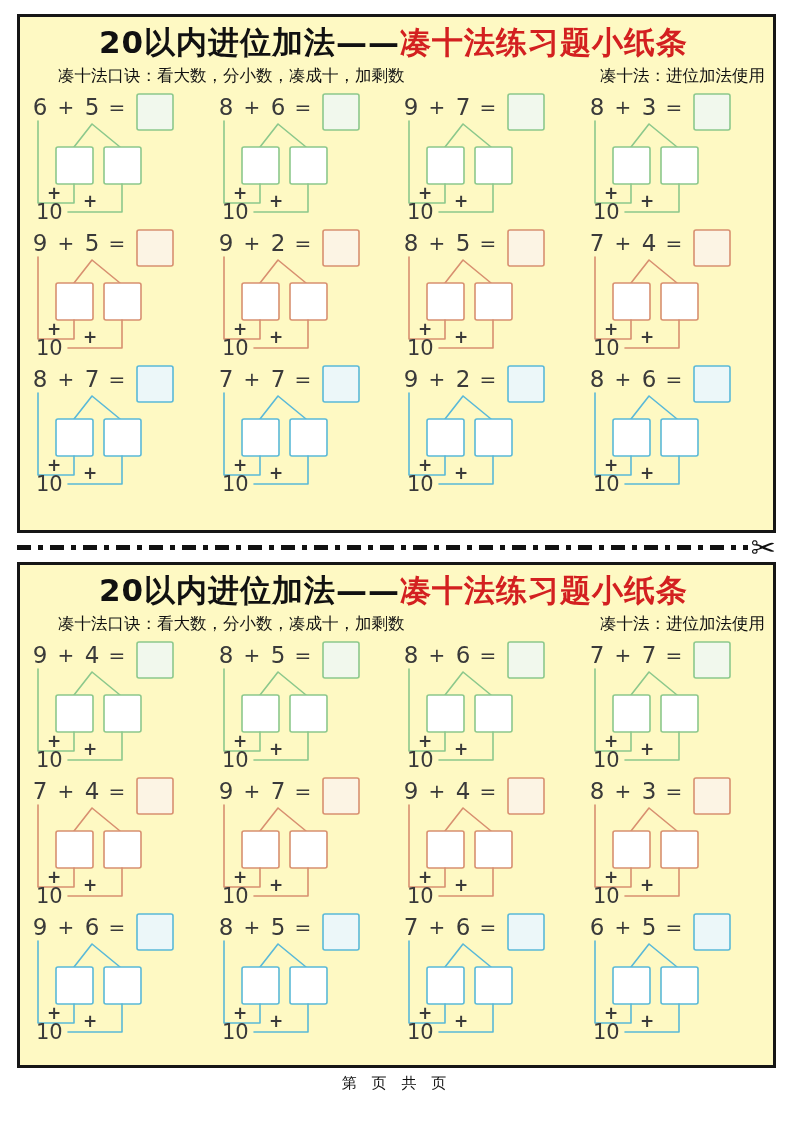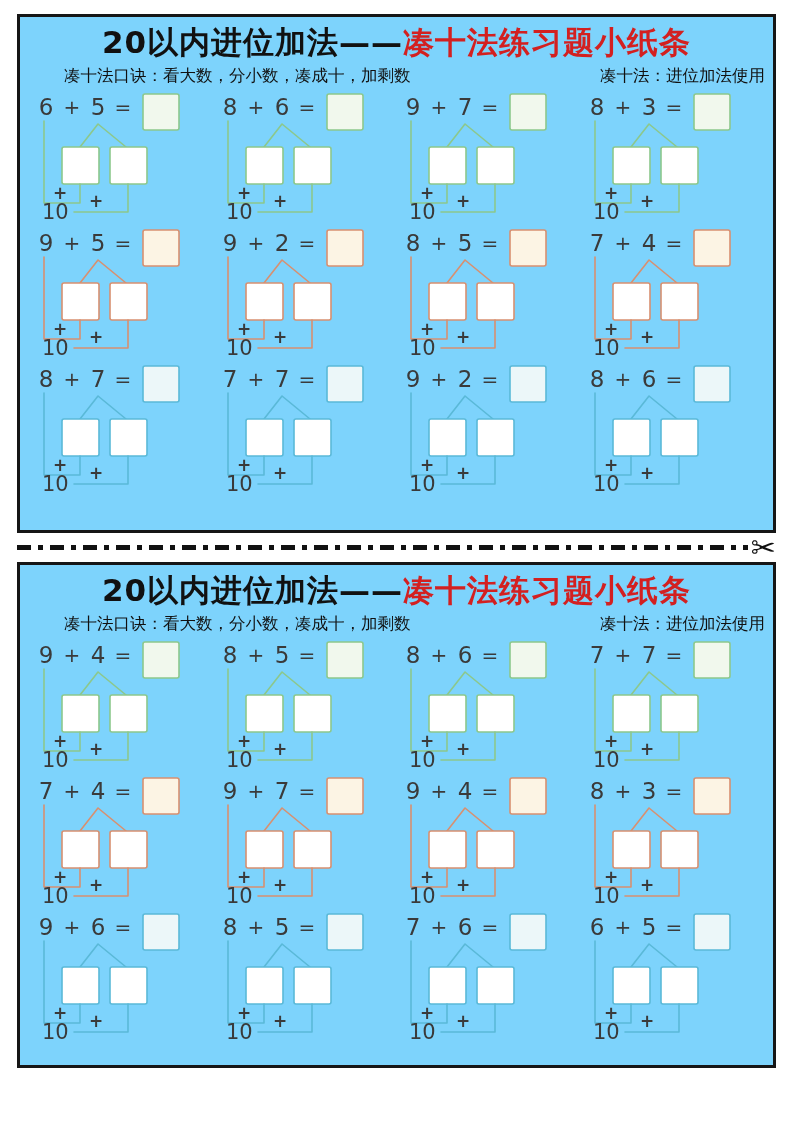"20以内进位加法——凑十法练习题小纸条" .slip { background: #7dd3fc -> #fef9c3; padding: 2px 6px 0 6px -> 2px 6px 0 0 }
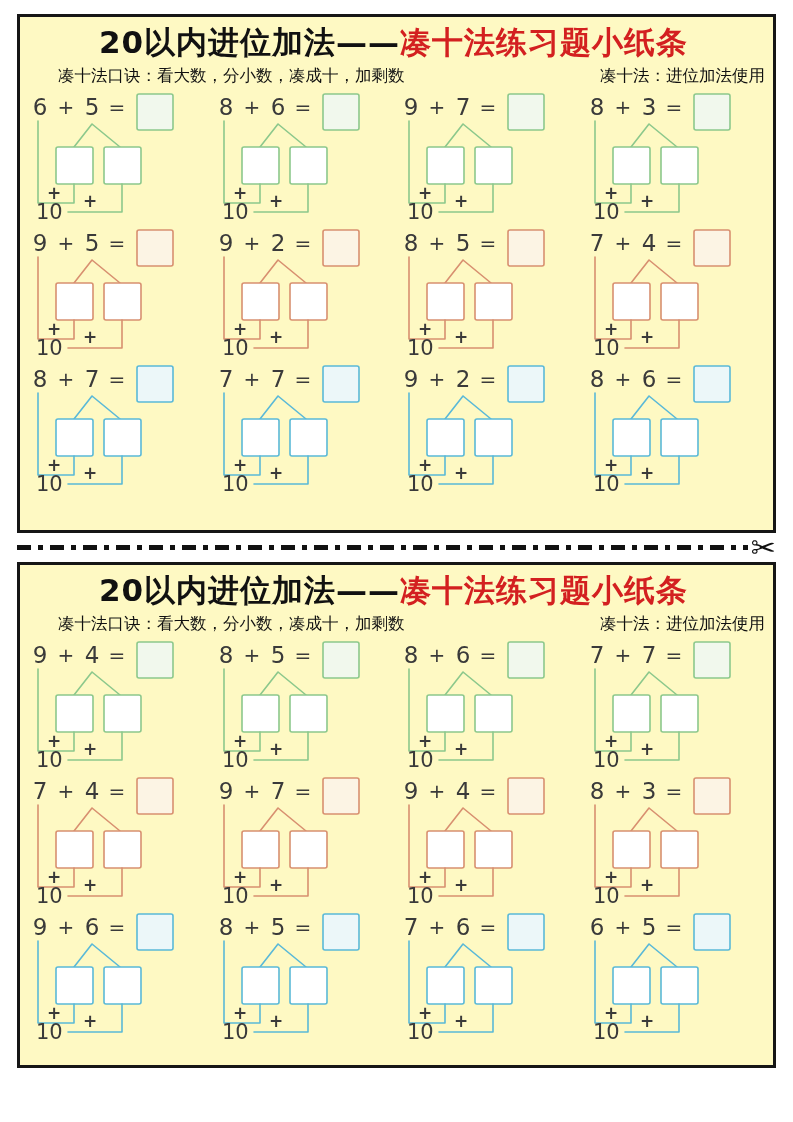"第 页 共 页" footer.pagefoot { html: none -> <footer>第 页 共 页</footer> }
